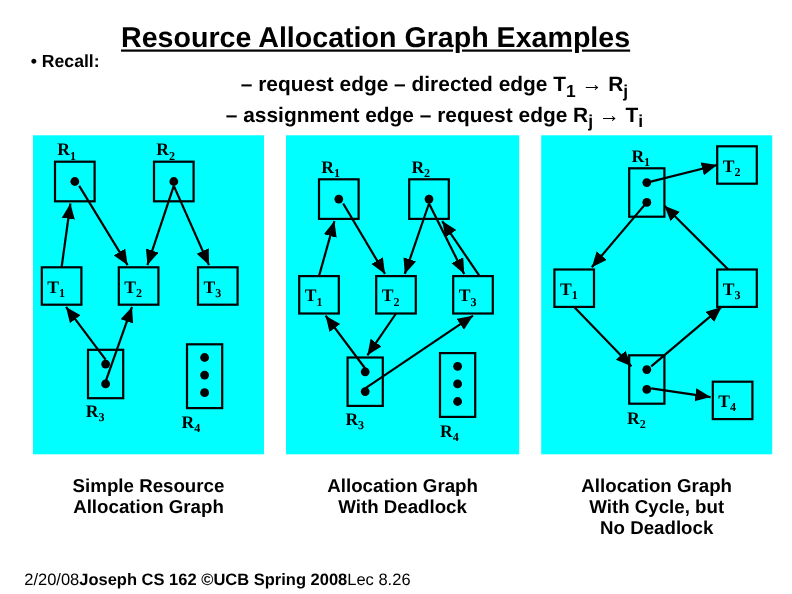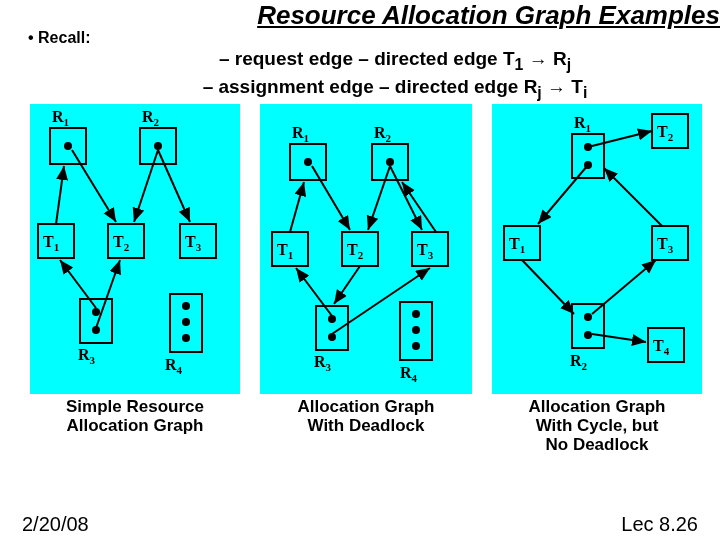"Resource Allocation Graph Examples" .title { font-style: italic -> none; padding-top: 0 -> 19px; text-align: right -> left }
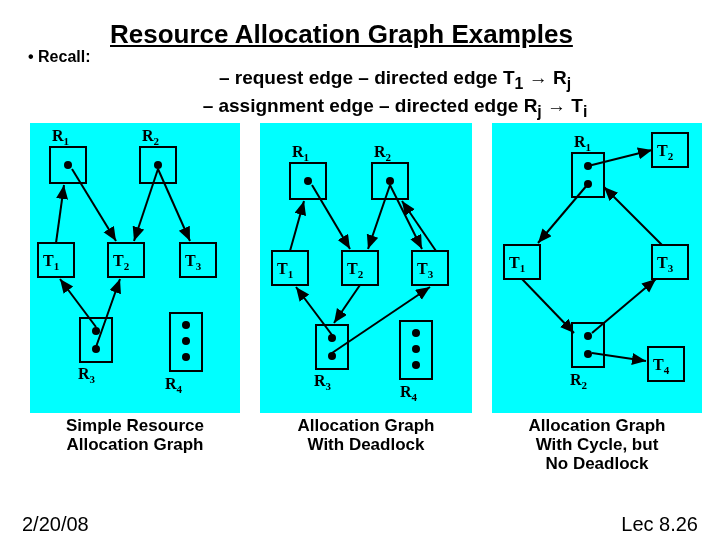"– assignment edge – directed" span { text: directed -> request }
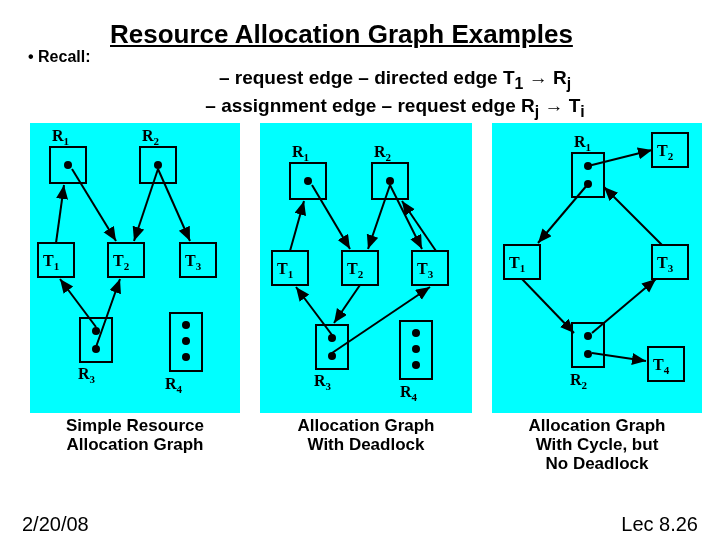"Simple Resource" .captions { padding: 4px 18px 0 30px -> 20px 18px 0 30px }
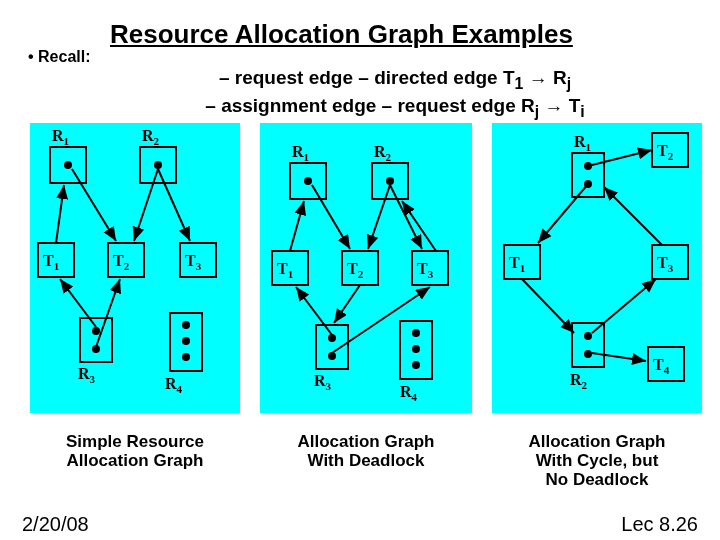"2/20/08" .footer { font-size: 20px -> 15px; justify-content: space-between -> none }
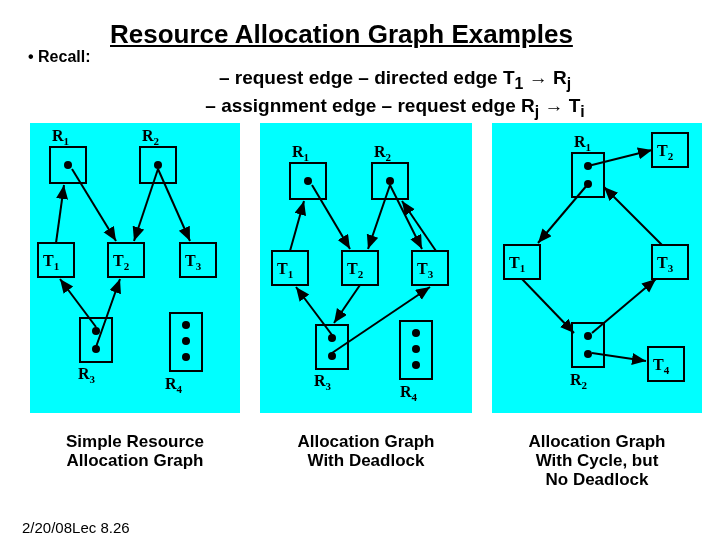"Joseph CS 162 ©UCB Spring" span.center { html: none -> <span>Joseph CS 162 ©UCB Spring 2008</span> }
